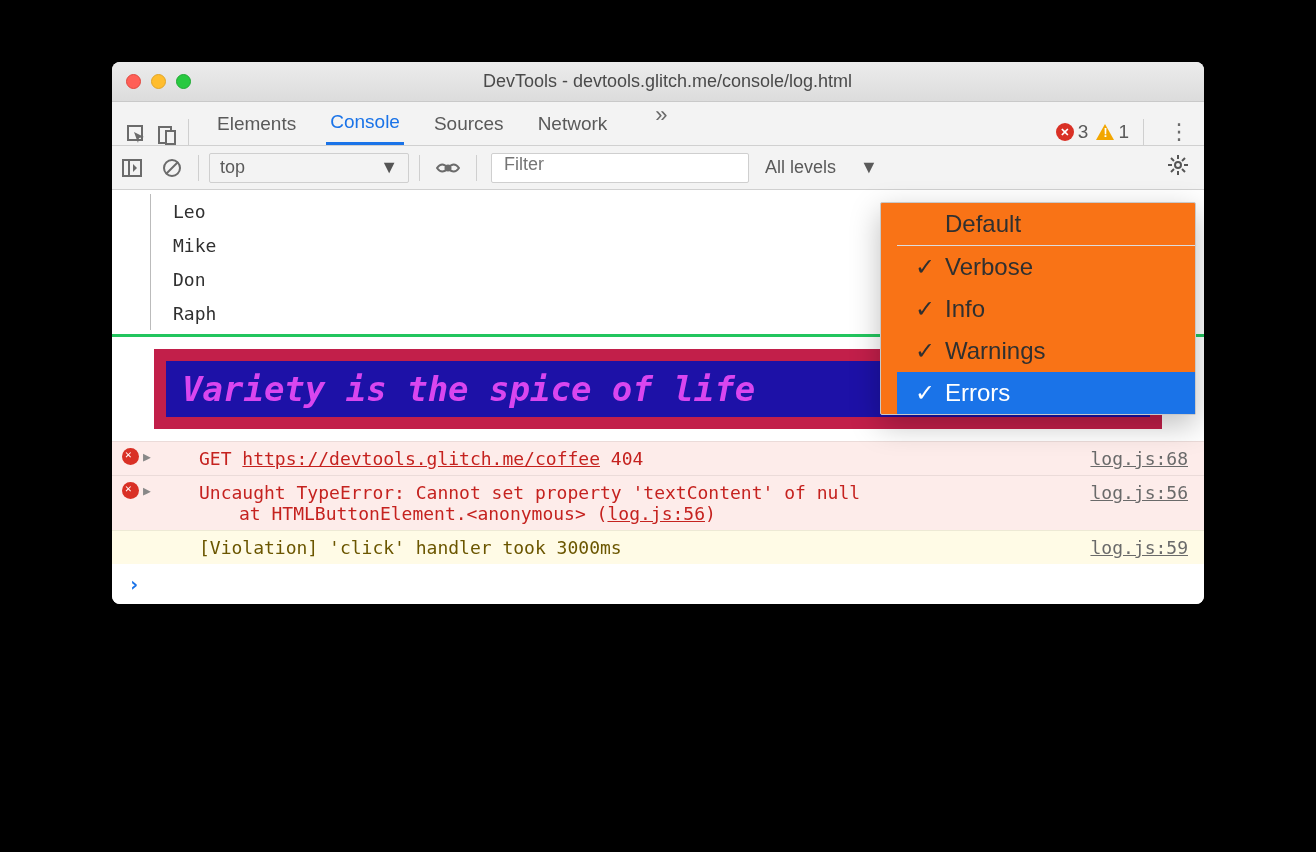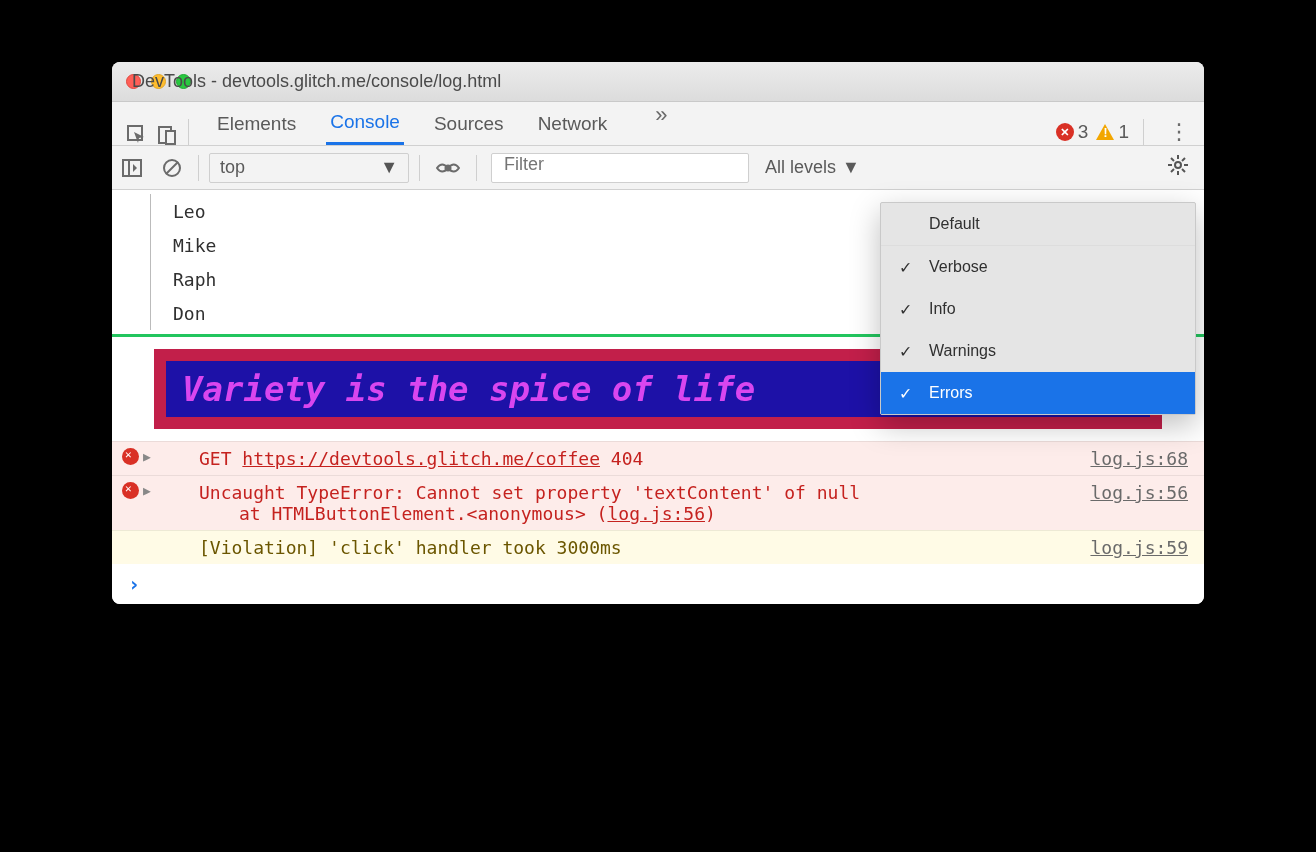"DevTools -" .wtitle { text-align: left -> center }
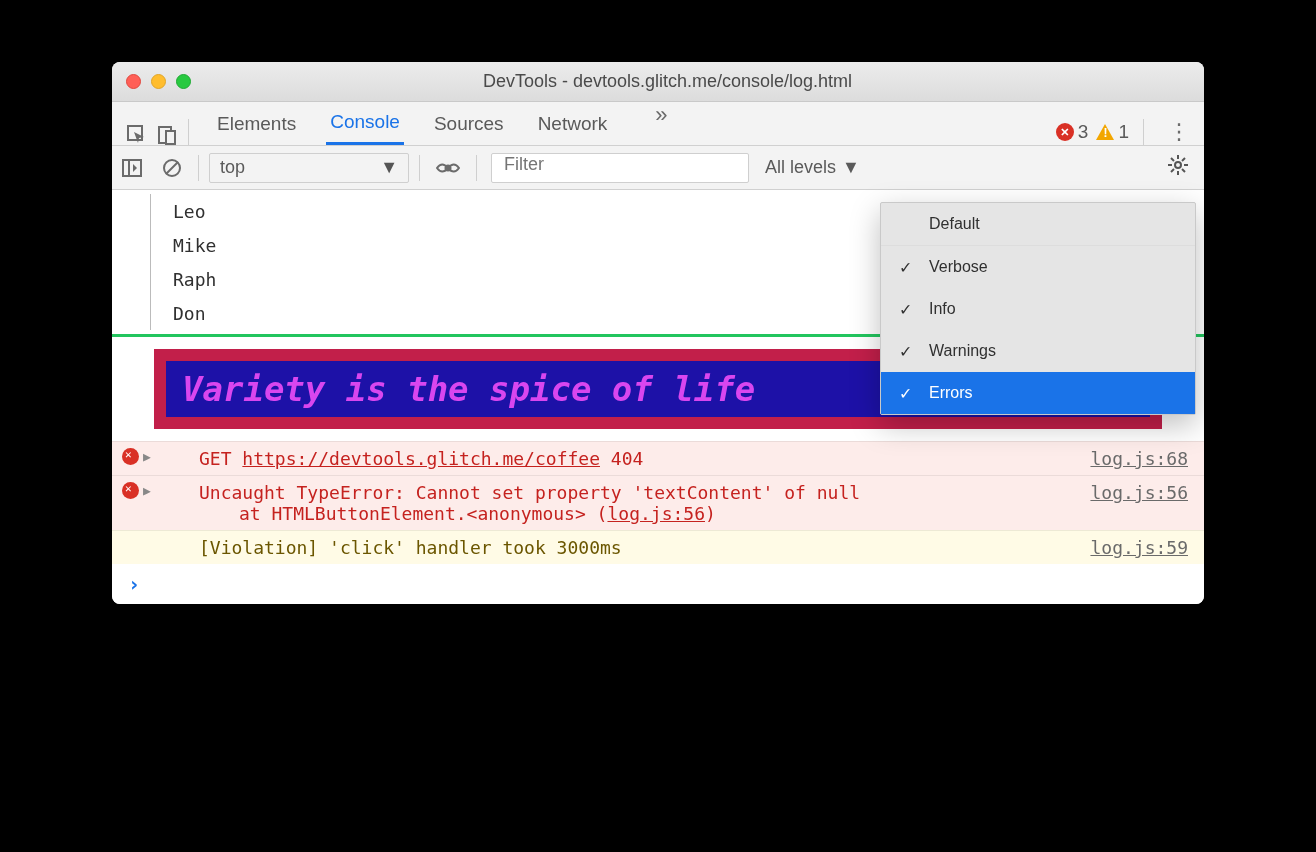"All levels" .levels { gap: 6px -> 24px }
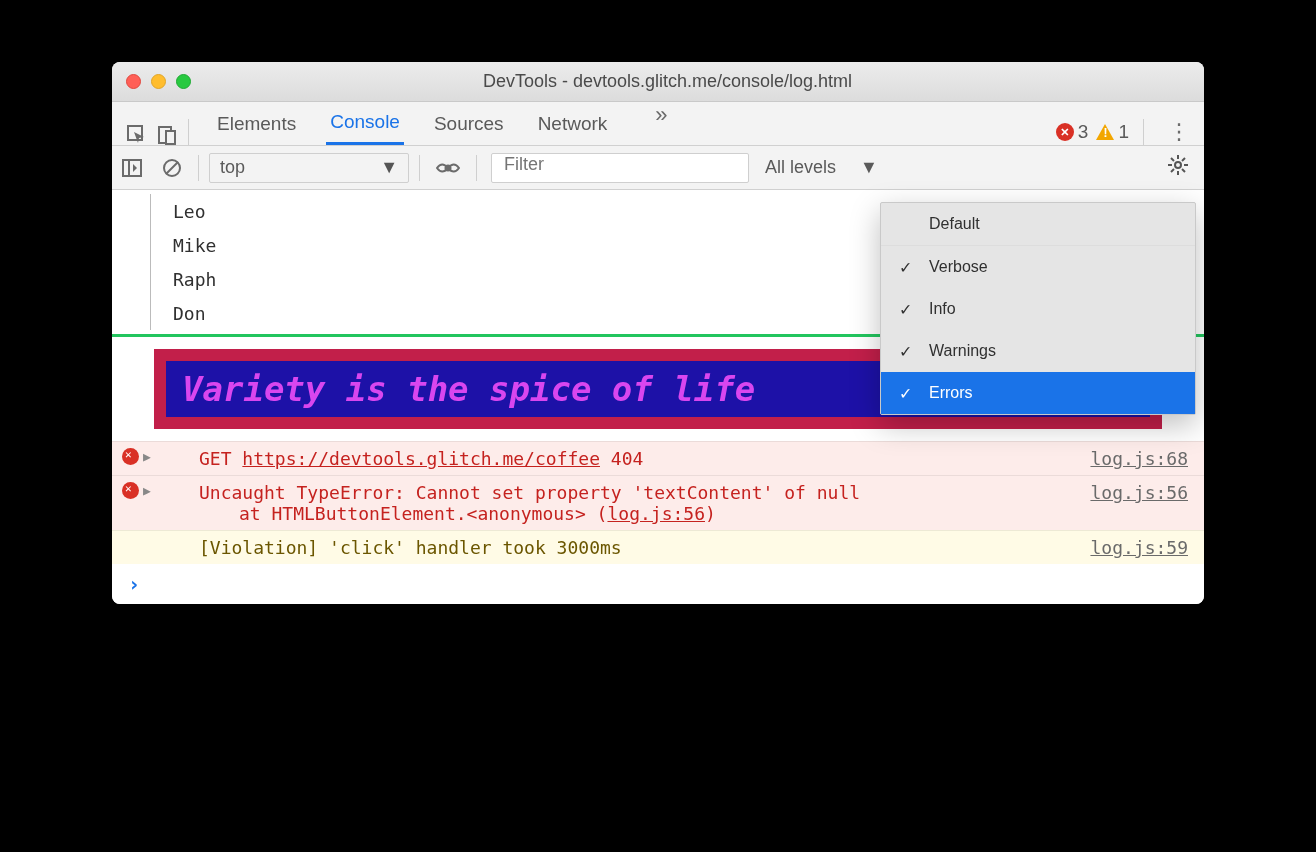"Default" .menu { background: #e5e5e5 -> #f97316; font-size: 16px -> 24px; padding-left: none -> 16px }
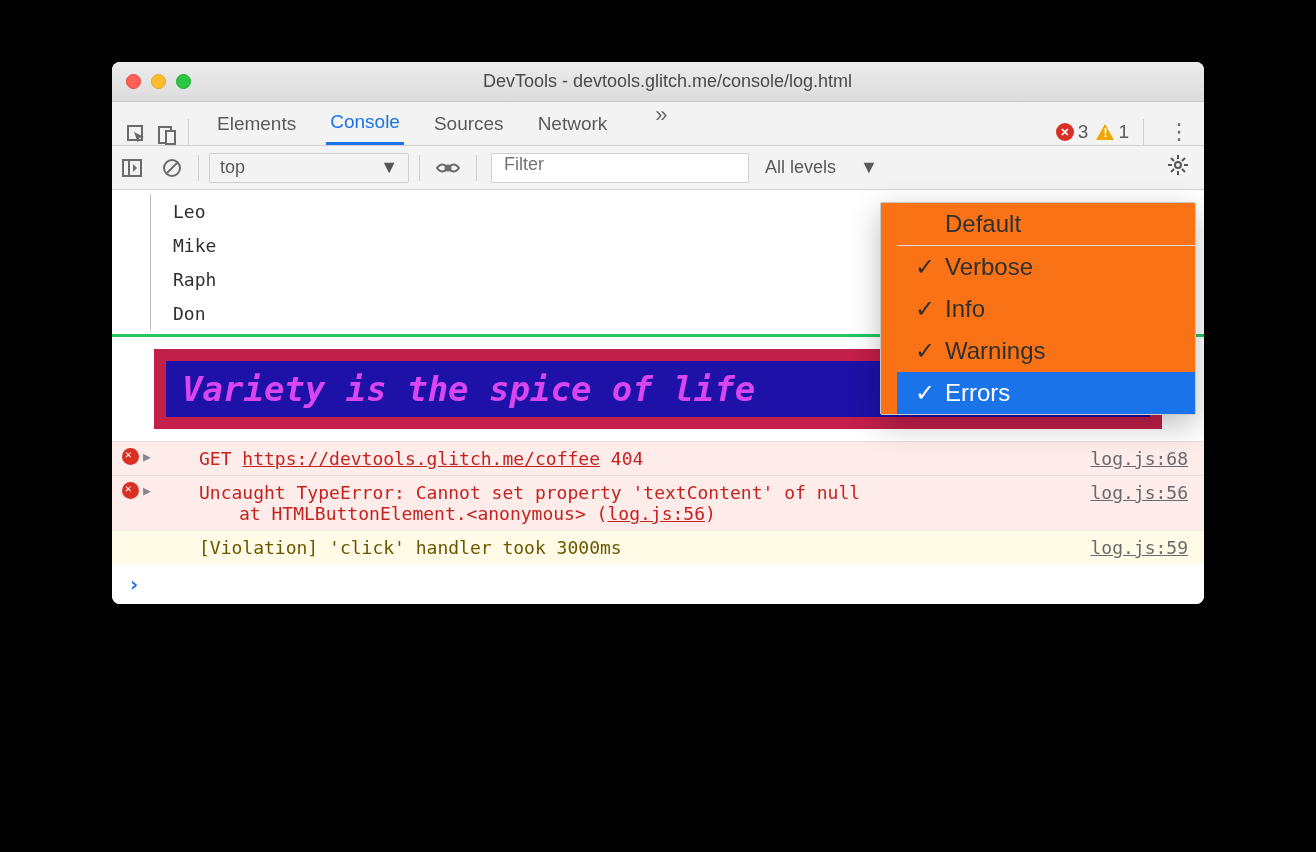"Raph" div.line { order: before "Don" -> after "Don" }
